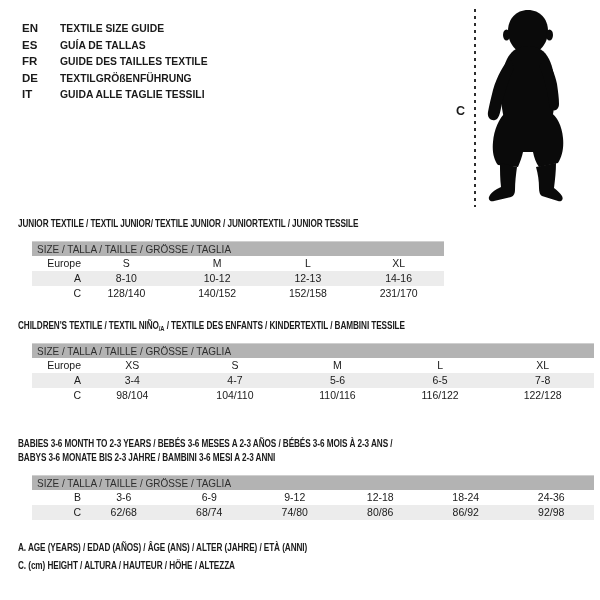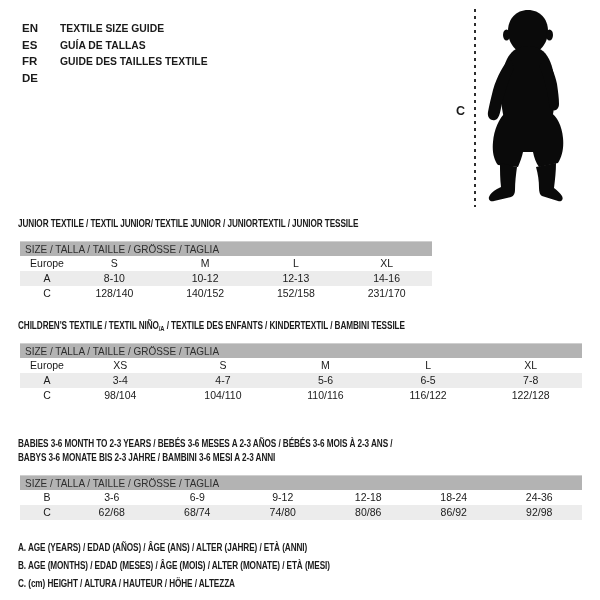"TEXTILGRÖßENFÜHRUNG" span { html: none -> <span><span>TEXTILGRÖßENFÜHRUNG</span></span> }
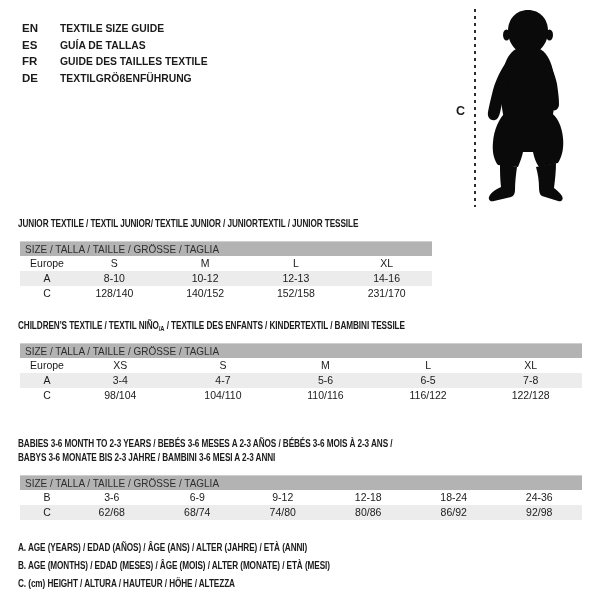"IT" div.lang-row { html: none -> <div> <span>IT</span> <span><span>GUIDA ALLE TAGLIE TESSILI</span></span> </div> }
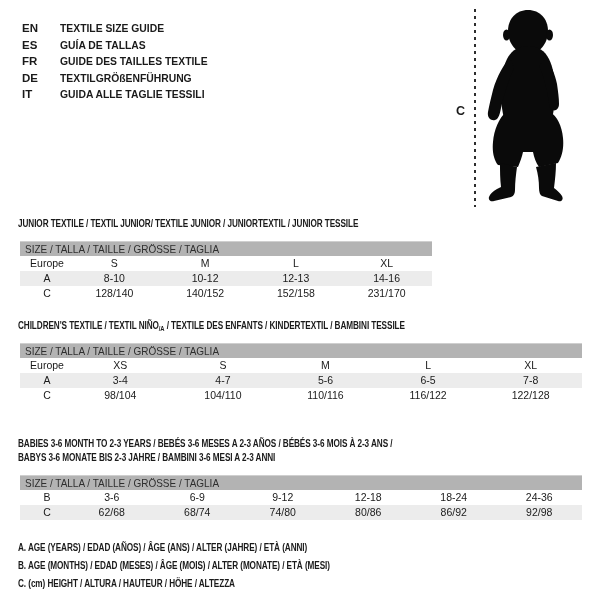"SIZE / TALLA / TAILLE" .table { margin-left: 20px -> 32px }
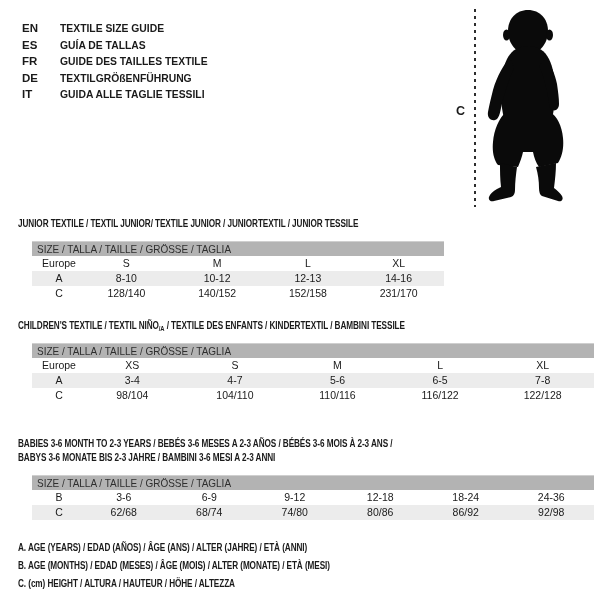"Europe" .cell-label { text-align: center -> right }
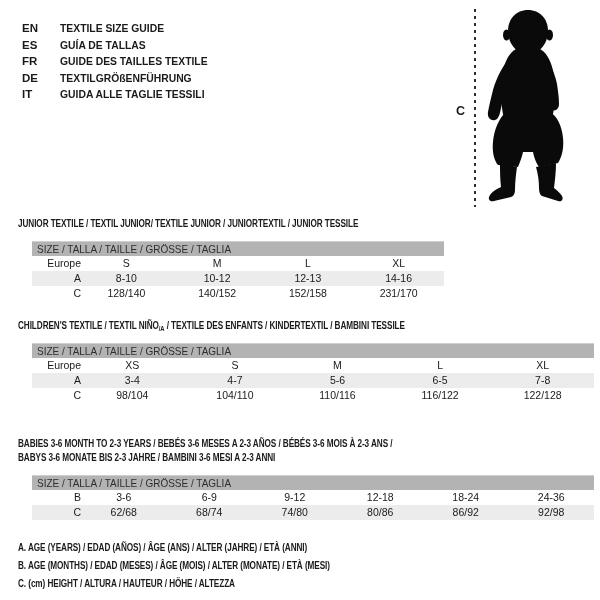"B. AGE (MONTHS) / EDAD" div.footnote { html: <div> <span>B. AGE (MONTHS) / EDAD (MESES) / ÂGE (MOIS) / ALTER (MONATE) / ETÀ (MESI)</span> </div> -> none }
